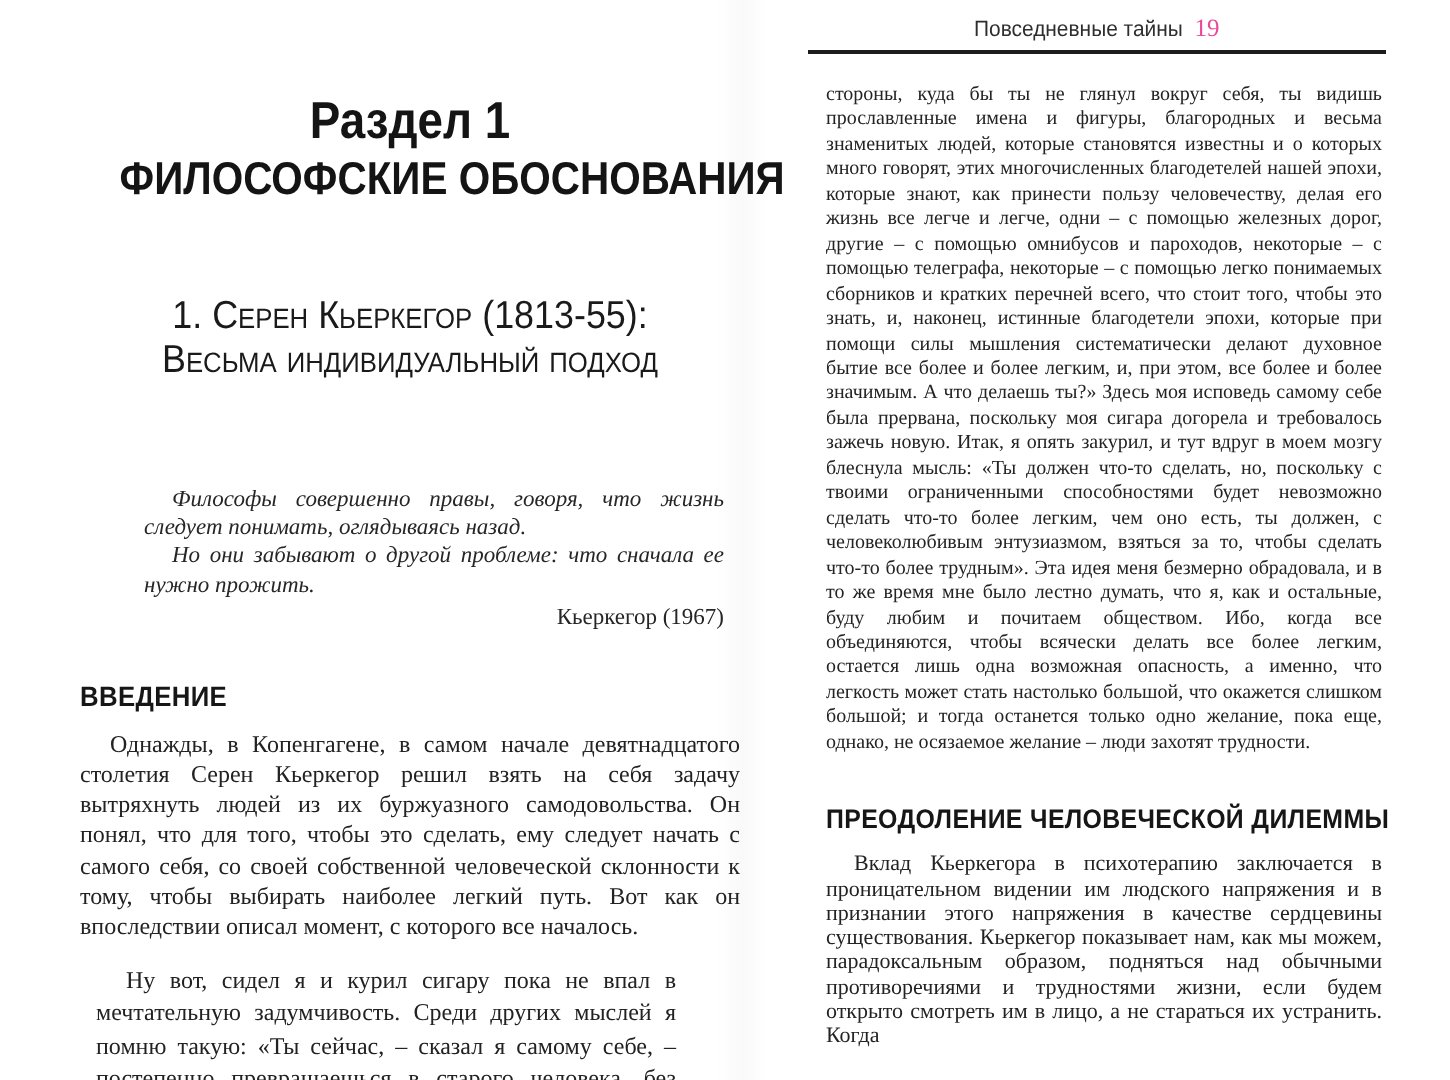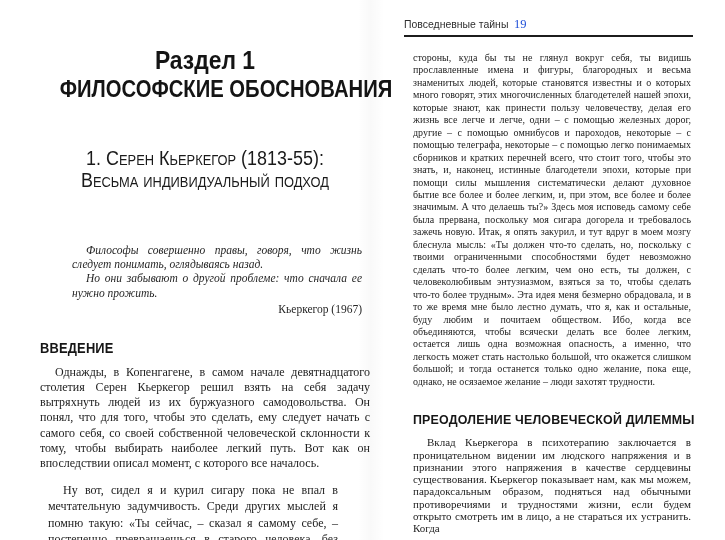"Повседневные тайны" .running-header-row { justify-content: flex-start -> center; margin-top: 17px -> 7px }
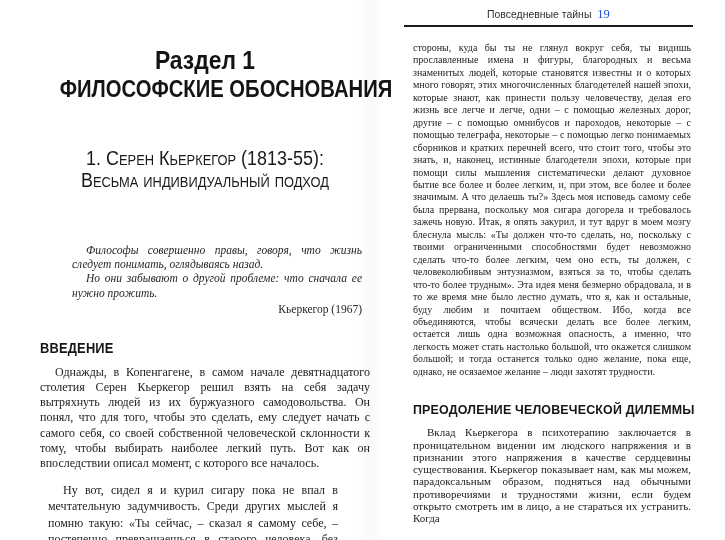"19" .page-number { color: #1d4ed8 -> #ec4899 }
